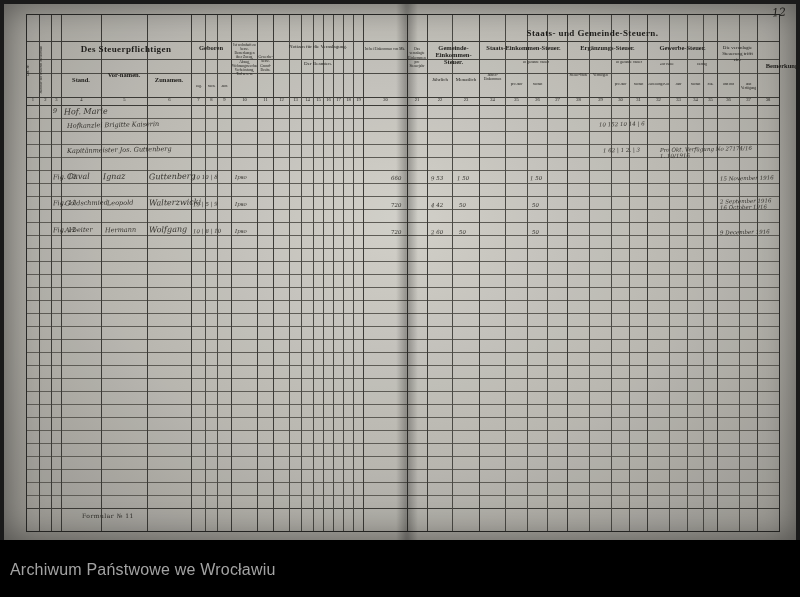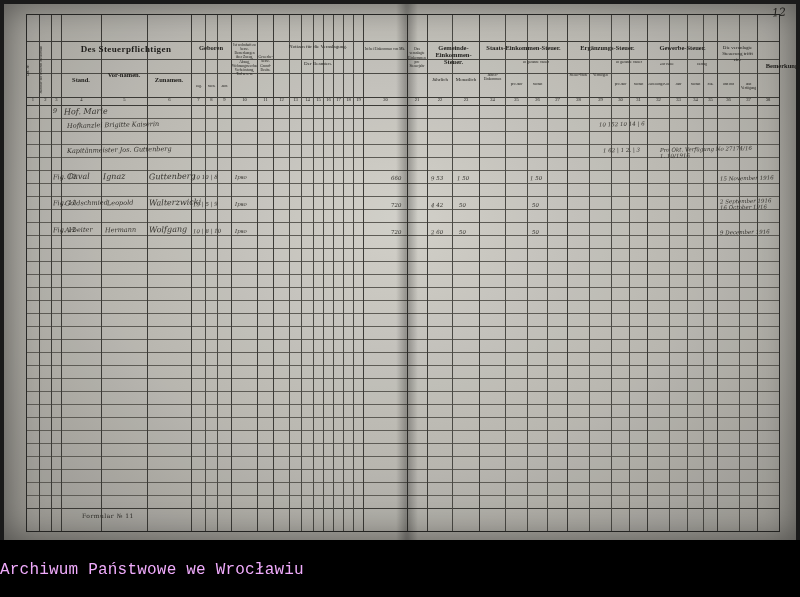"Staats- und Gemeinde-Steuern." div.hdr { html: none -> <div>Staats- und Gemeinde-Steuern.</div> }
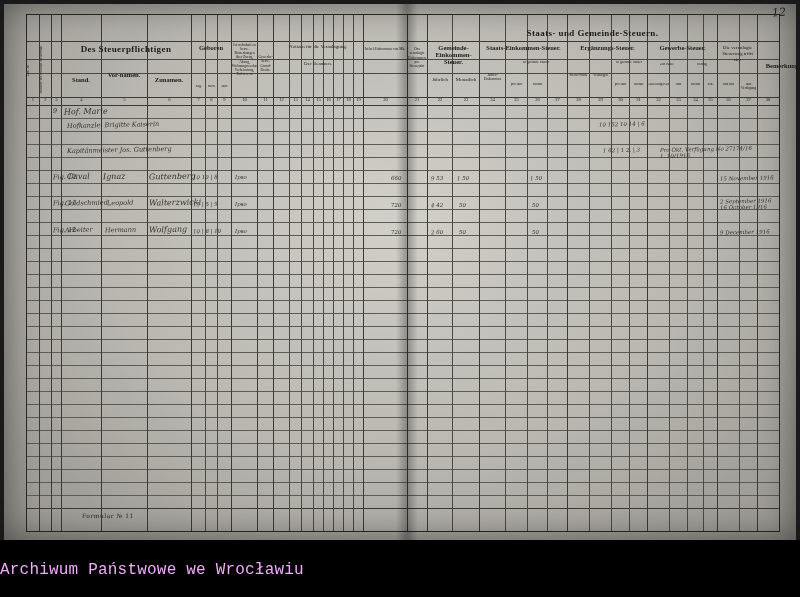"Archiwum Państwowe we Wrocławiu" .watermark { color: #f0abfc -> #a3a3a3; font-family: Liberation Mono, monospace -> Liberation Sans, sans-serif; left: 0 -> 10px }
